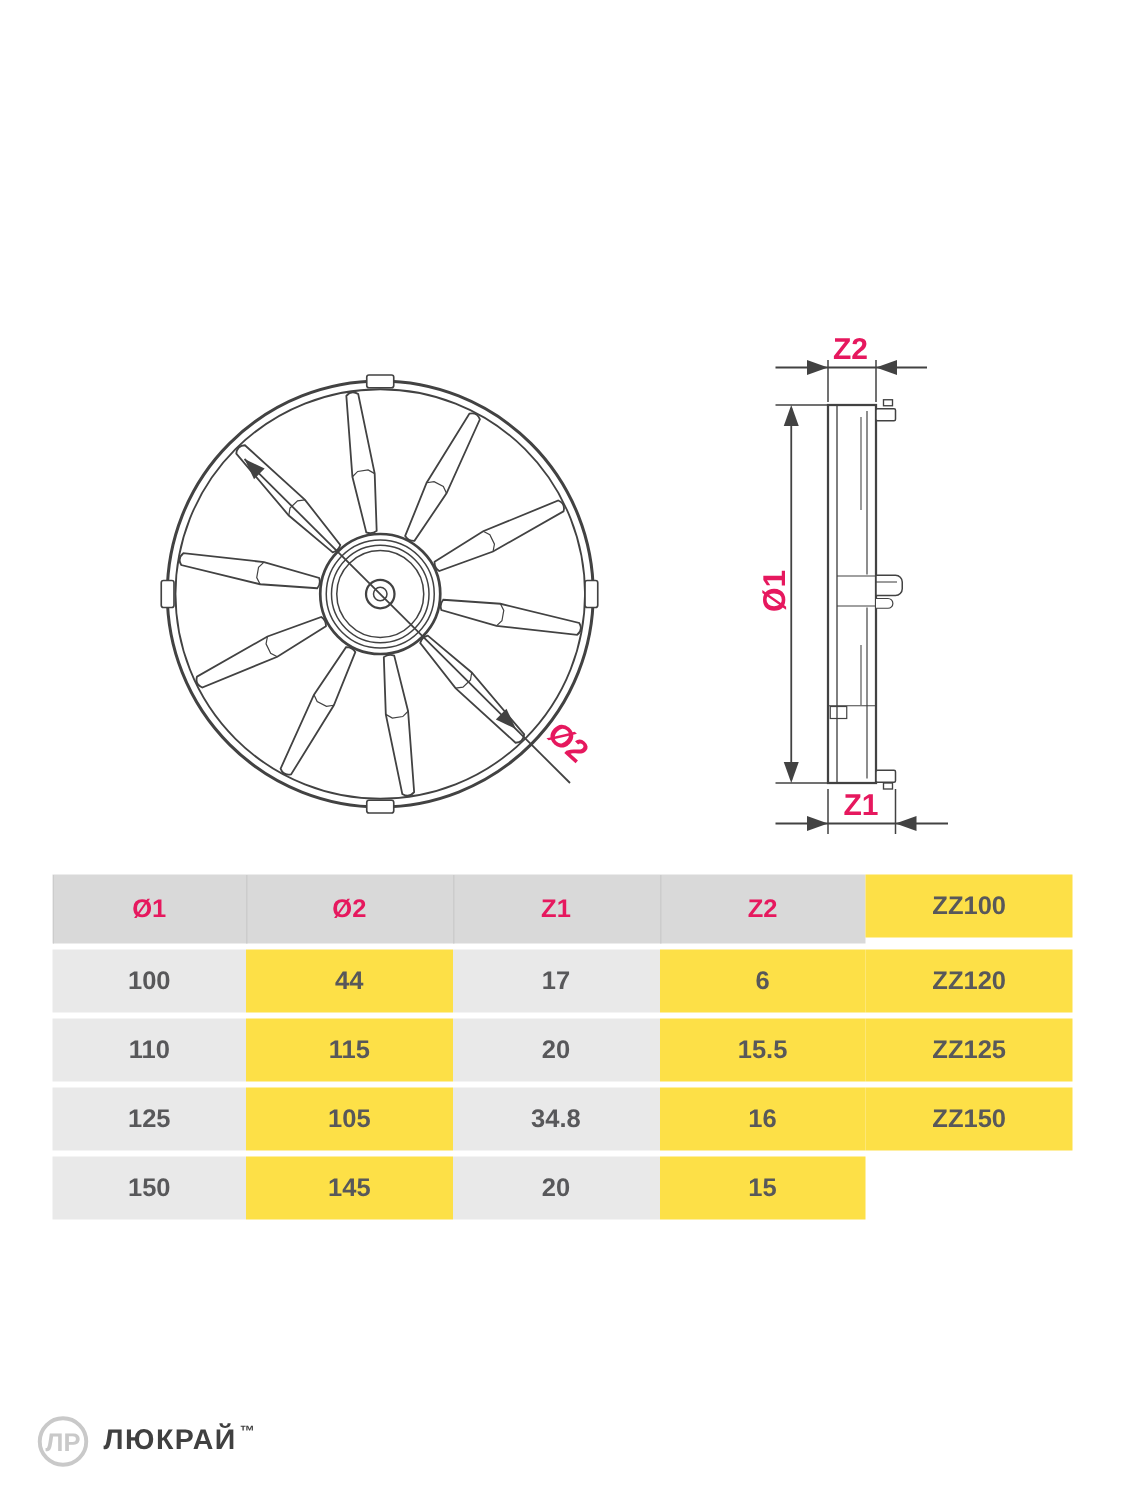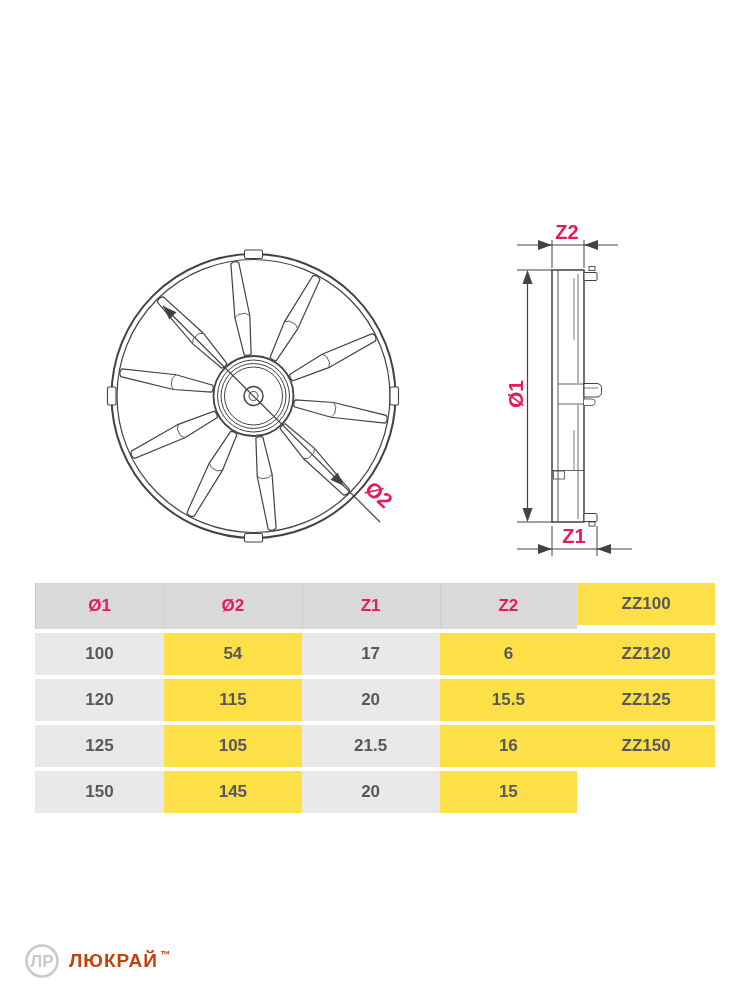"54" div.td { text: 54 -> 44 }
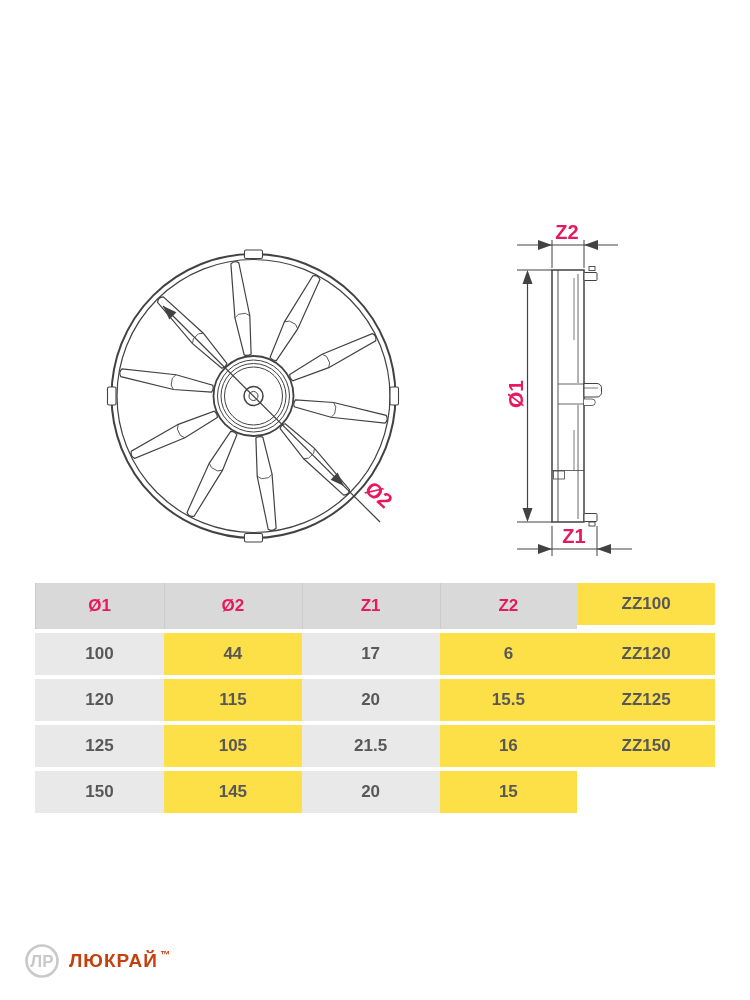"120" div.td { text: 120 -> 110 }
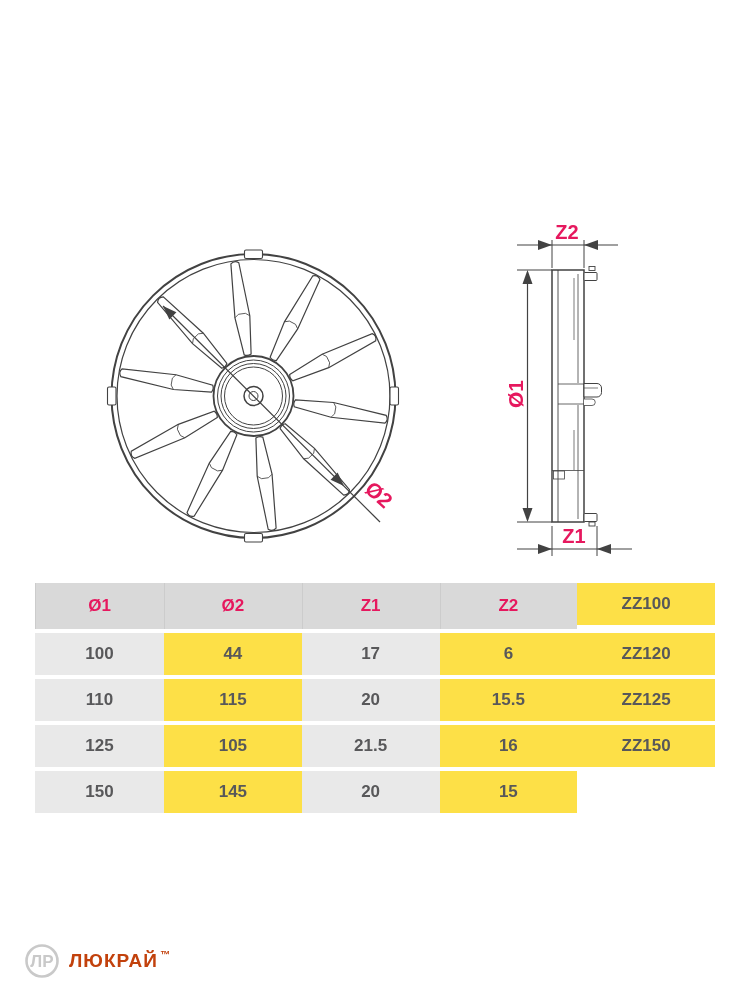"21.5" div.td { text: 21.5 -> 34.8 }
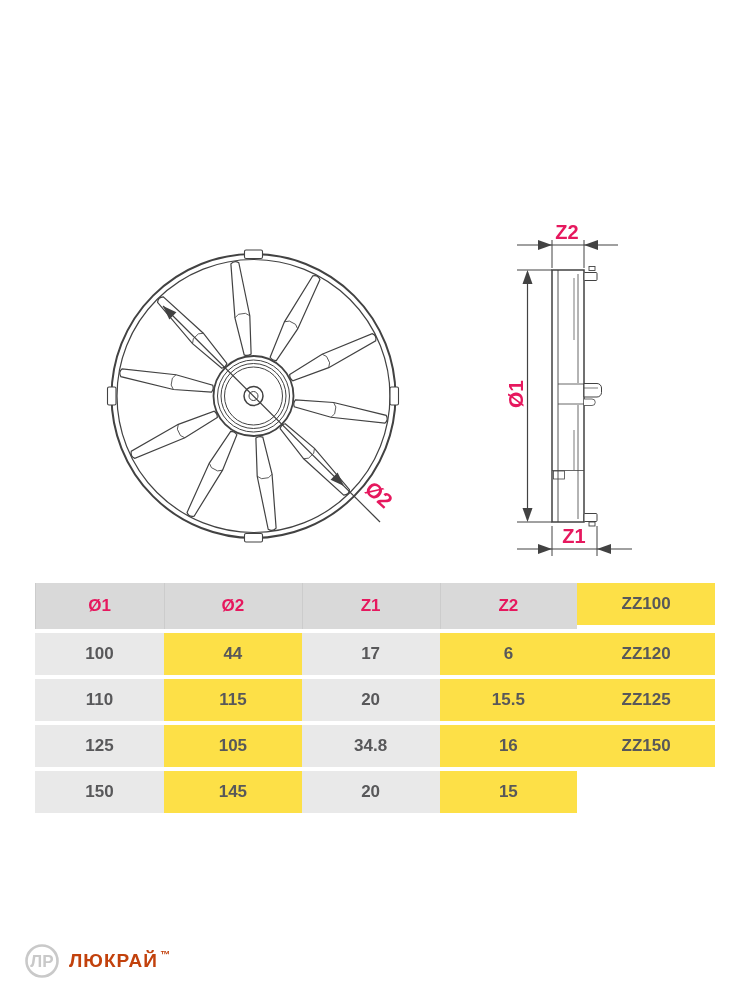"ЛР" .logo { color: #c2410c -> #404040 }
